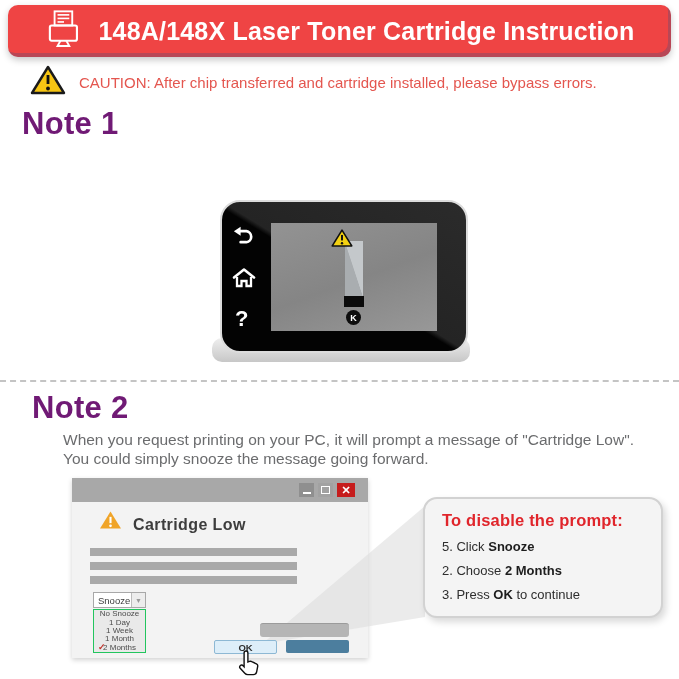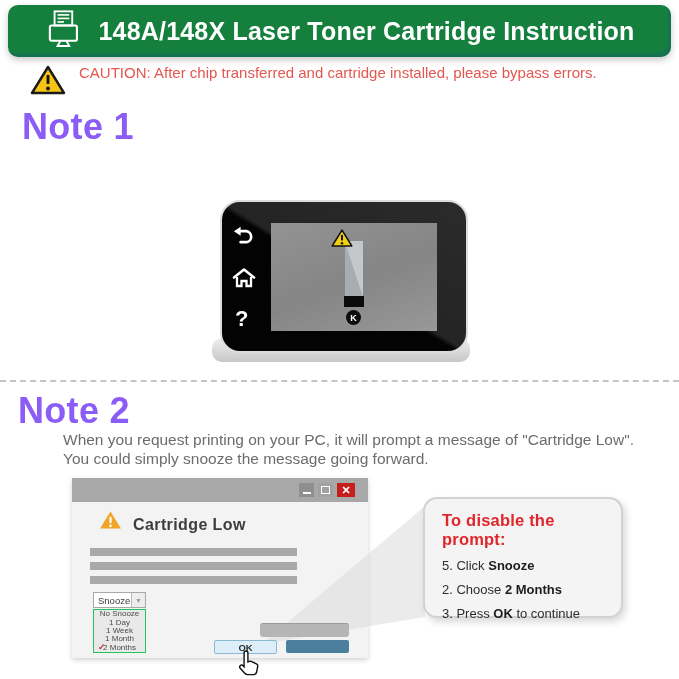"148A/148X Laser Toner Cartridge" .header { background: #15803d -> #ef4444 }
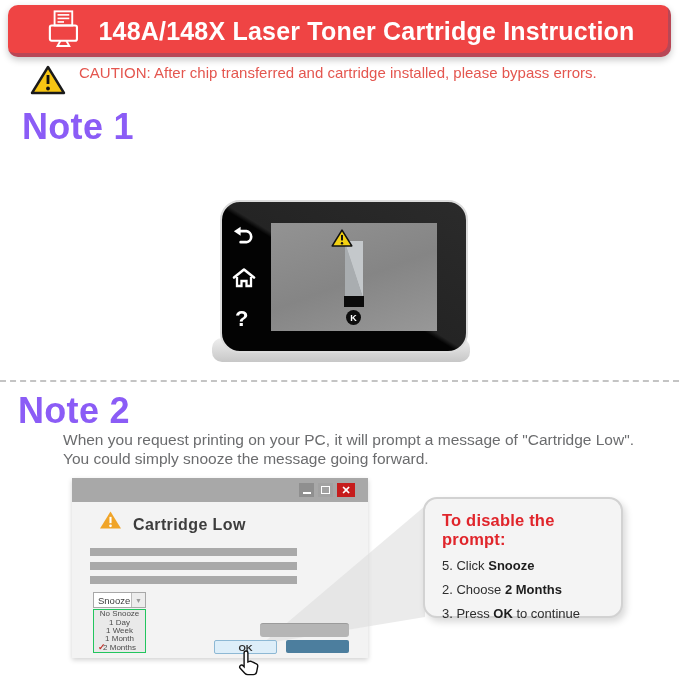"CAUTION: After chip transferred and" .caution { align-items: none -> center }
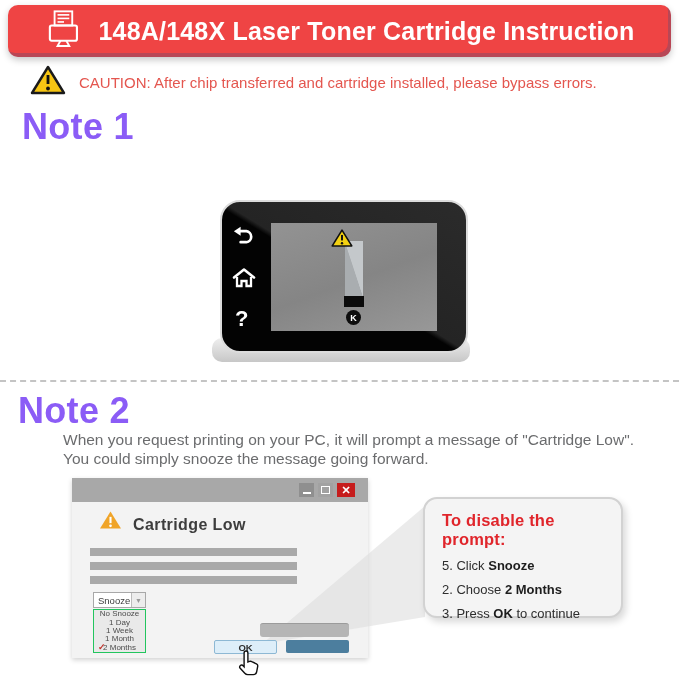"Note 1" .note-heading { color: #8b5cf6 -> #701a75; font-size: 36px -> 31px }
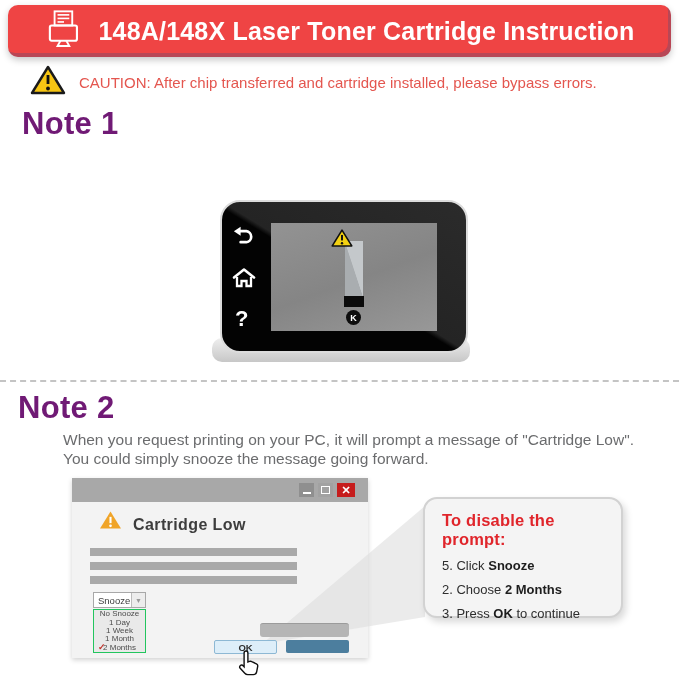"Note 2" .note2-heading { left: 18px -> 32px }
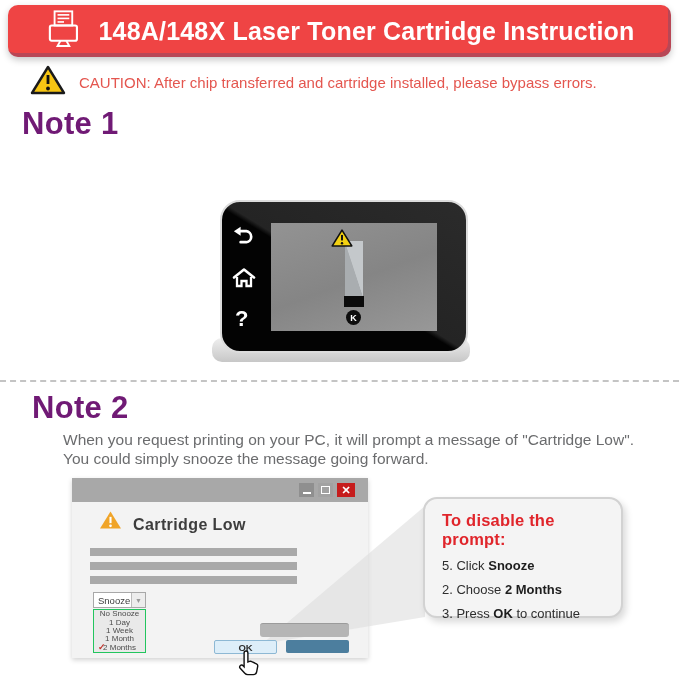"To disable the prompt:" .bubble { width: 200px -> 240px }
